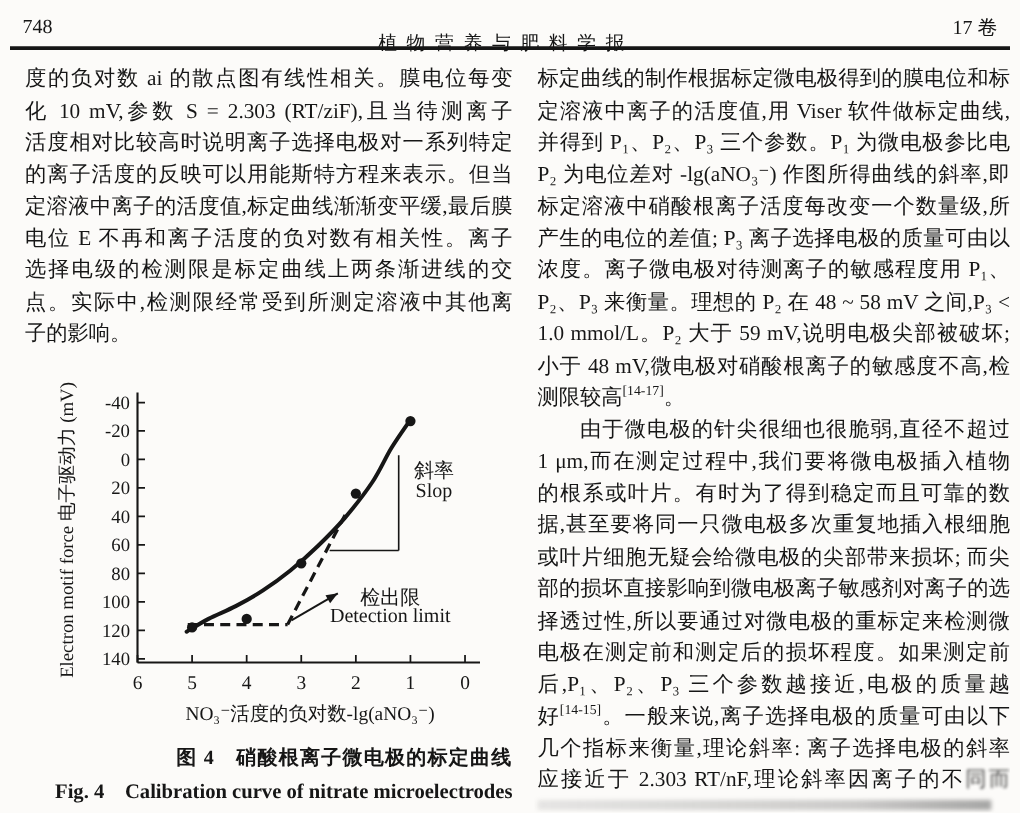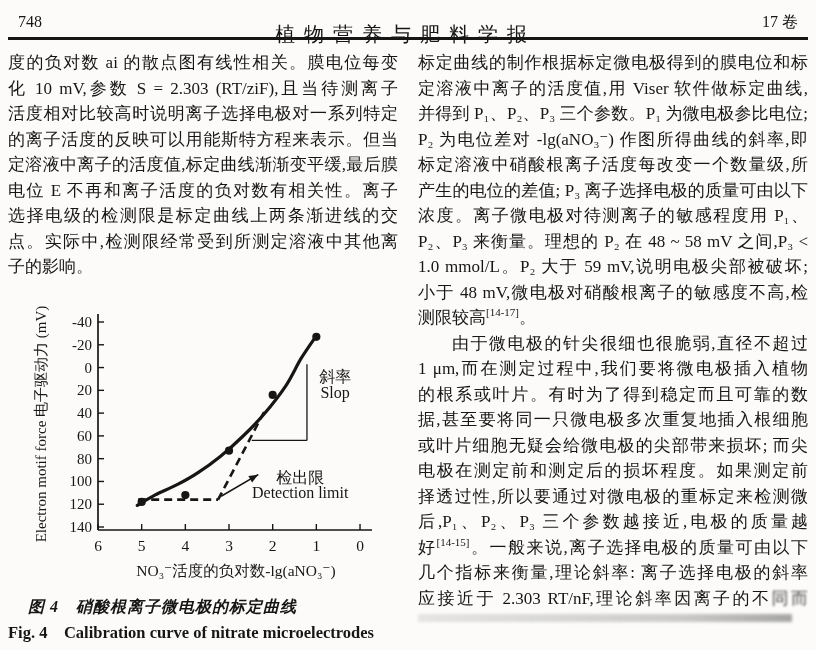"植 物 营 养 与" .header .jtitle { font-size: 20px -> 15px }
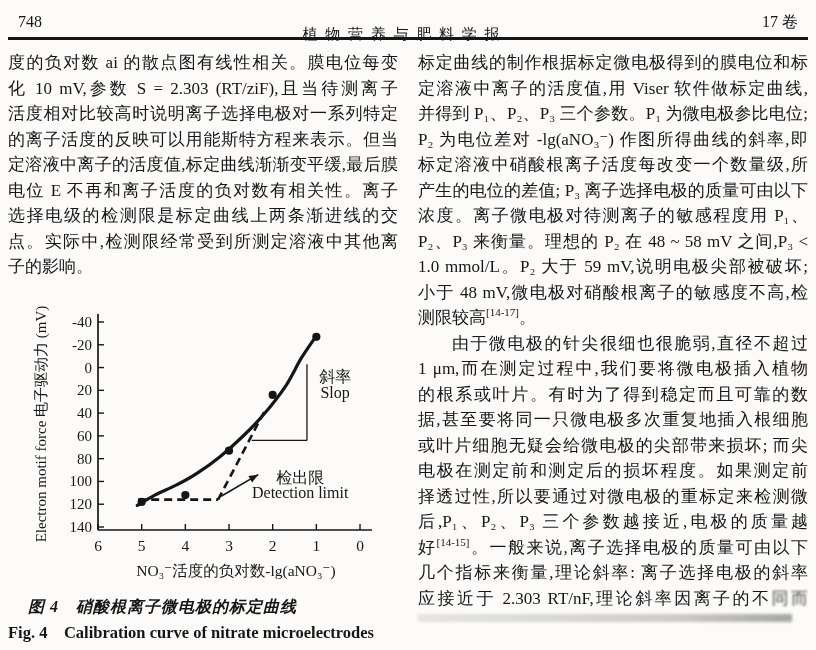"度的负对数 ai 的散点图有线性相关。膜电位每变" .columns { left: 8px -> 20px }
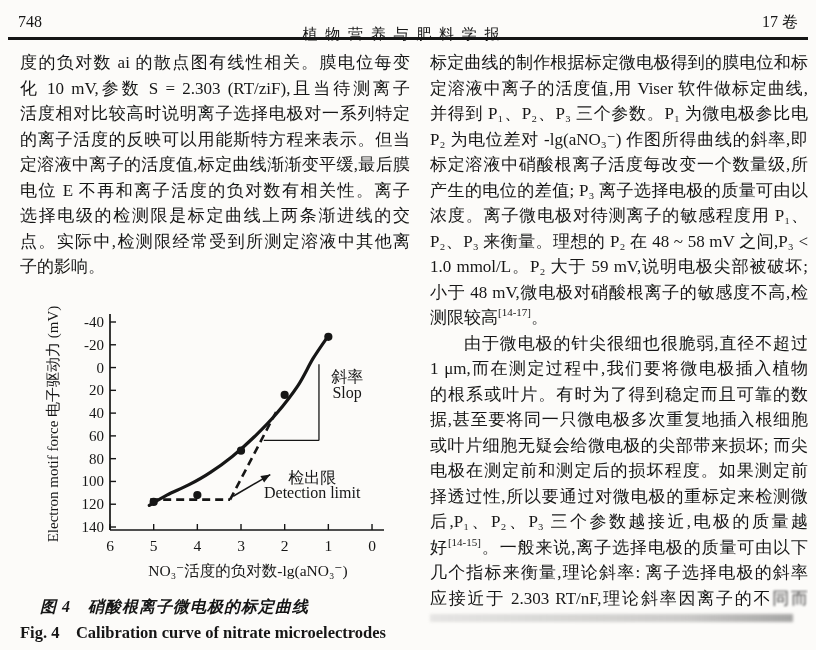"部的损坏直接影响到微电极离子敏感剂对离子的选" div.tline { html: none -> <div><span>部的损坏直接影响到微电极离子敏感剂对离子的选</span></div> }
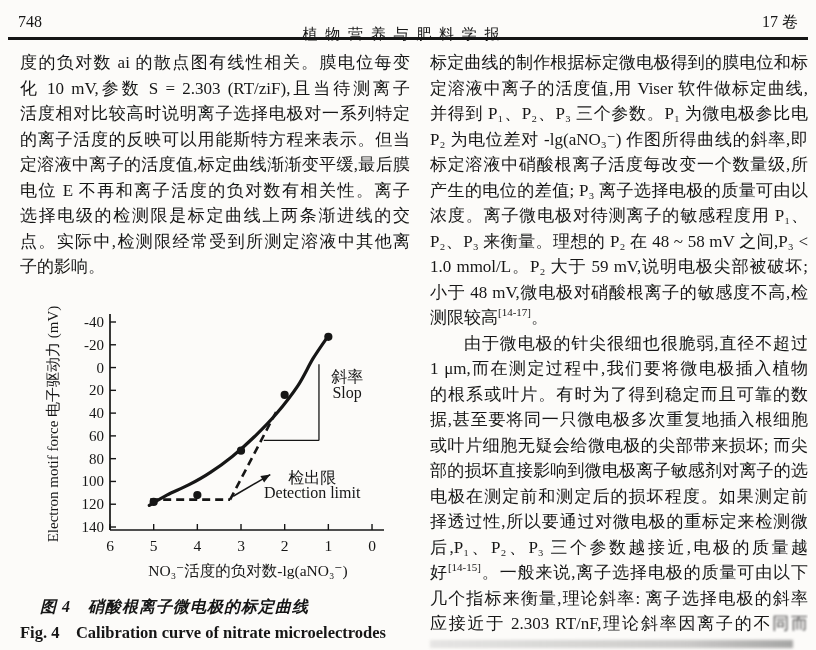"电极在测定前和测定后的损坏程度。如果测定前" div.tline { order: before "择透过性,所以要通过对微电极的重标定来检测微" -> after "择透过性,所以要通过对微电极的重标定来检测微" }
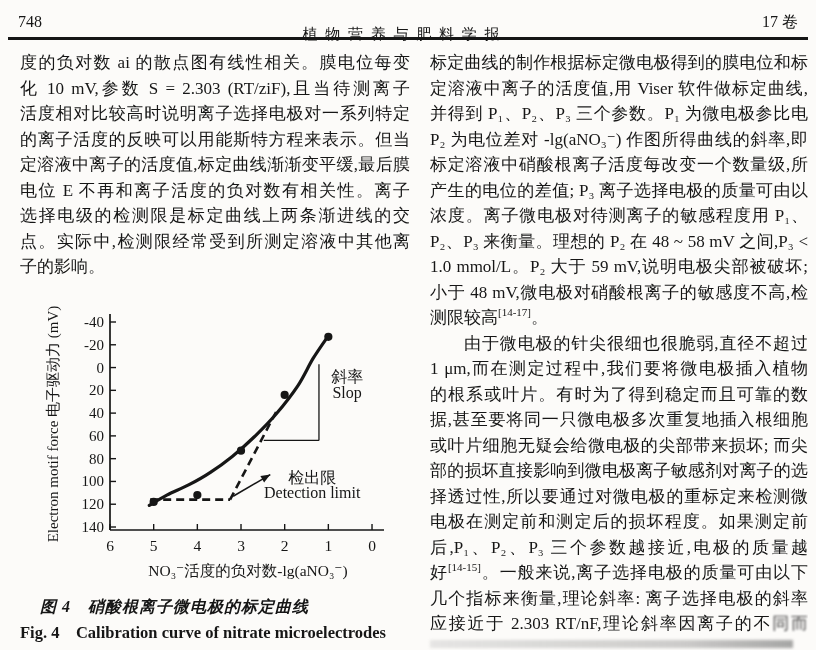"图 4 硝酸根离子微电极的标定曲线" .cap-zh { font-style: italic -> none; text-align: left -> right }
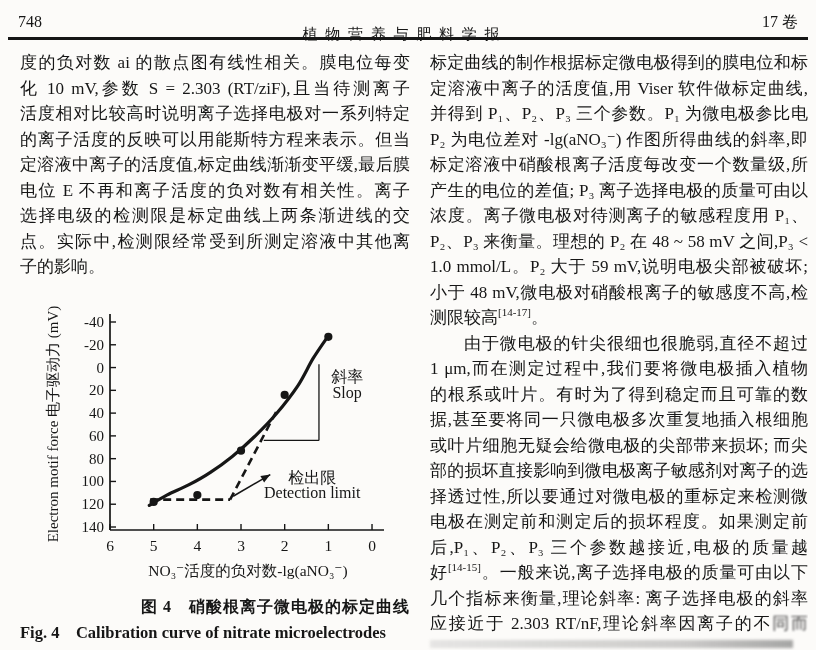"Fig. 4 Calibration curve of" .cap-en { text-align: left -> right }
